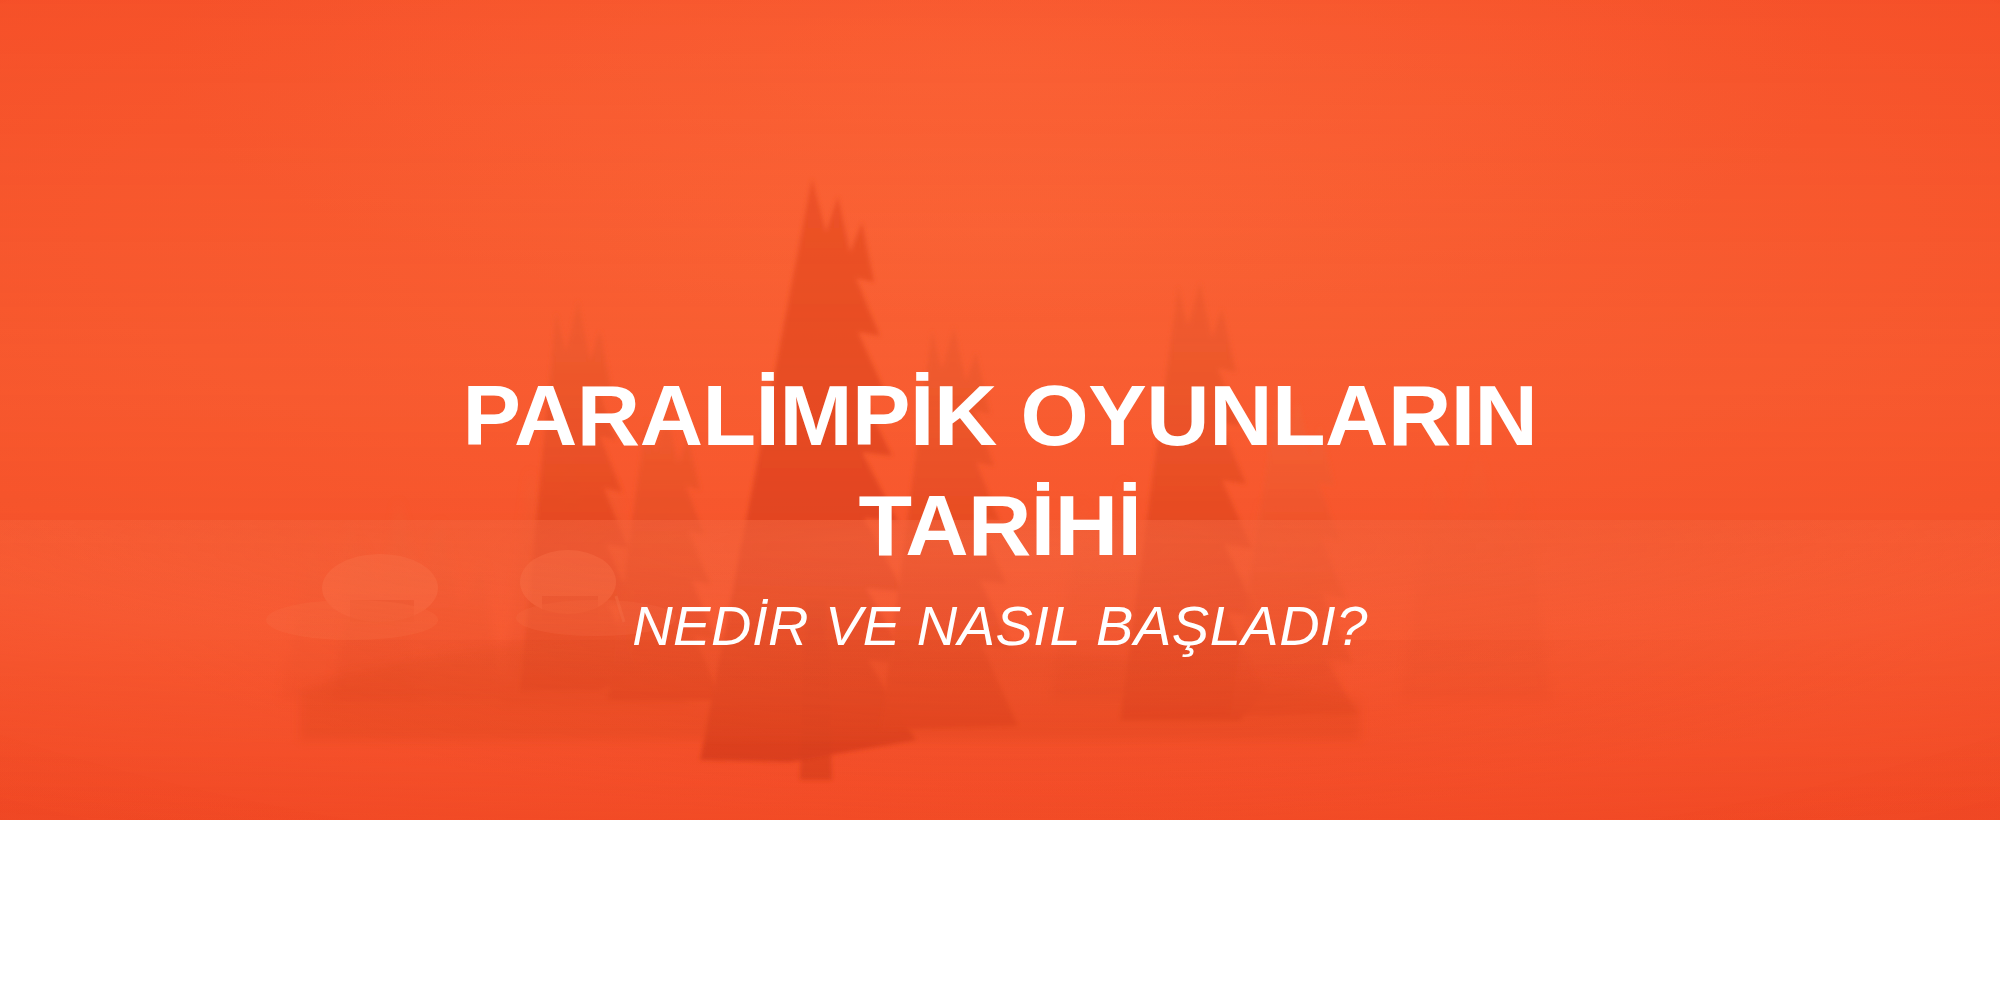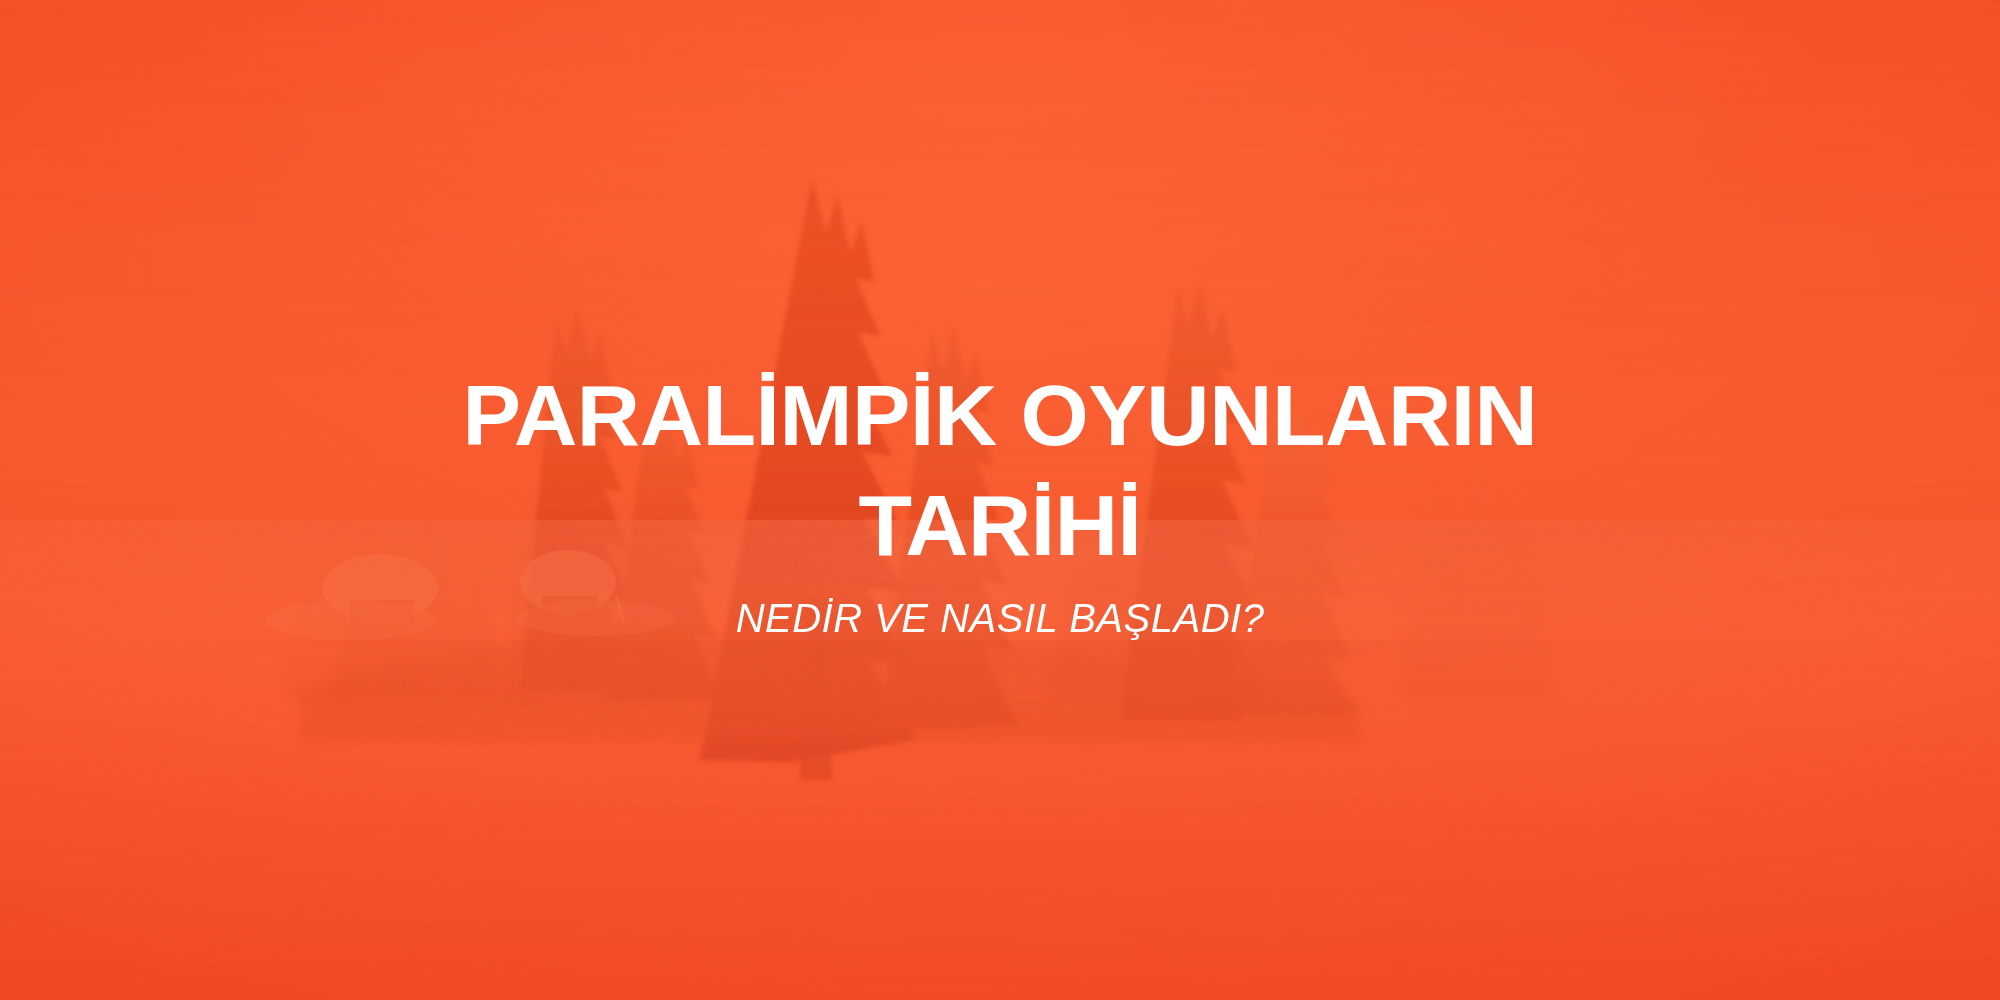"PARALİMPİK OYUNLARIN" #banner { height: 1000px -> 820px }
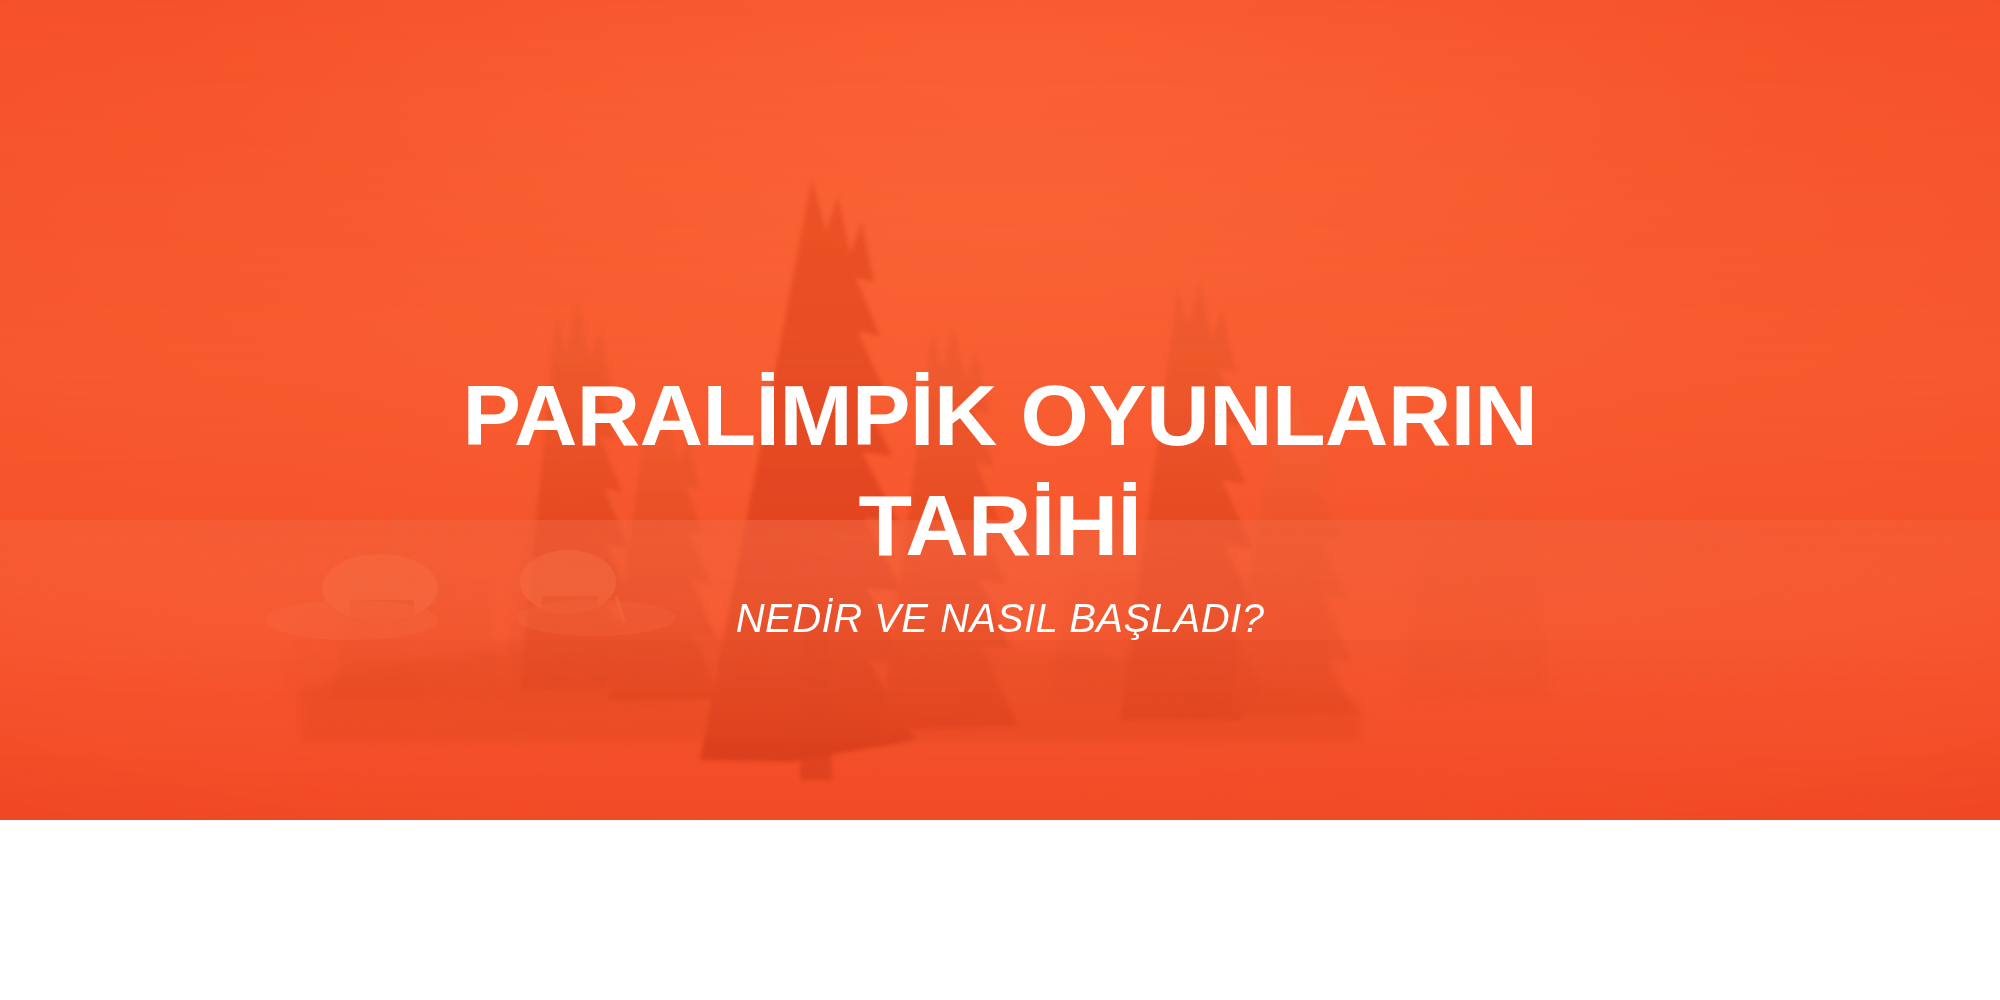"NEDİR VE NASIL BAŞLADI?" .subtitle { font-size: 40px -> 56px }
